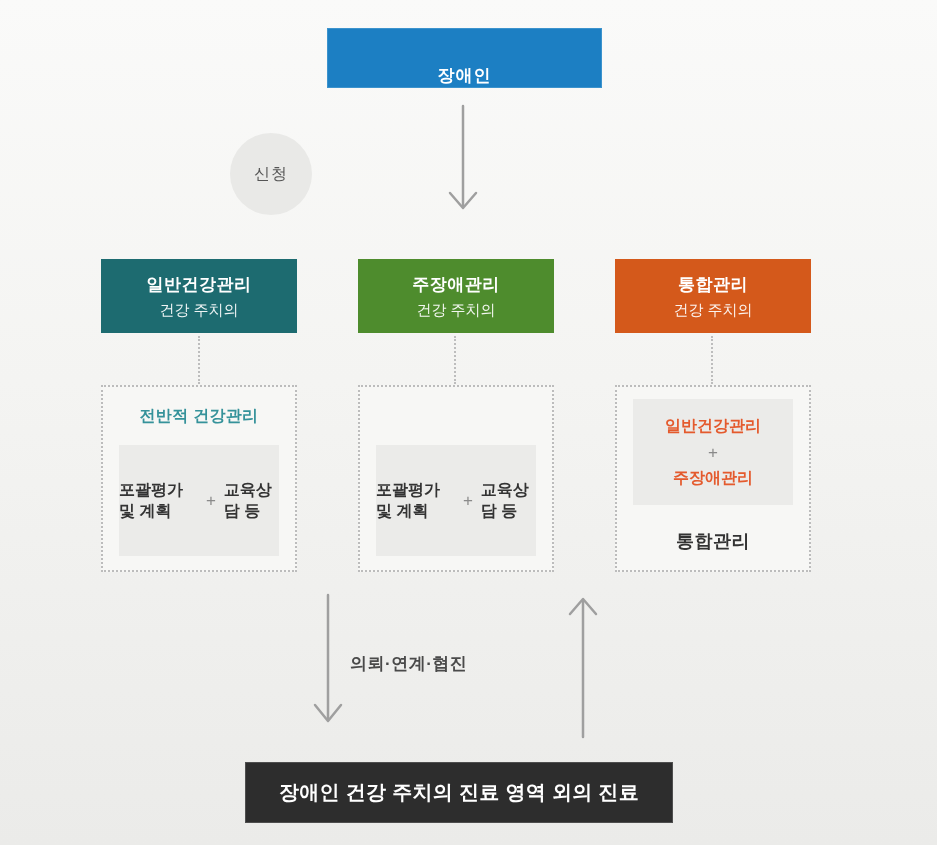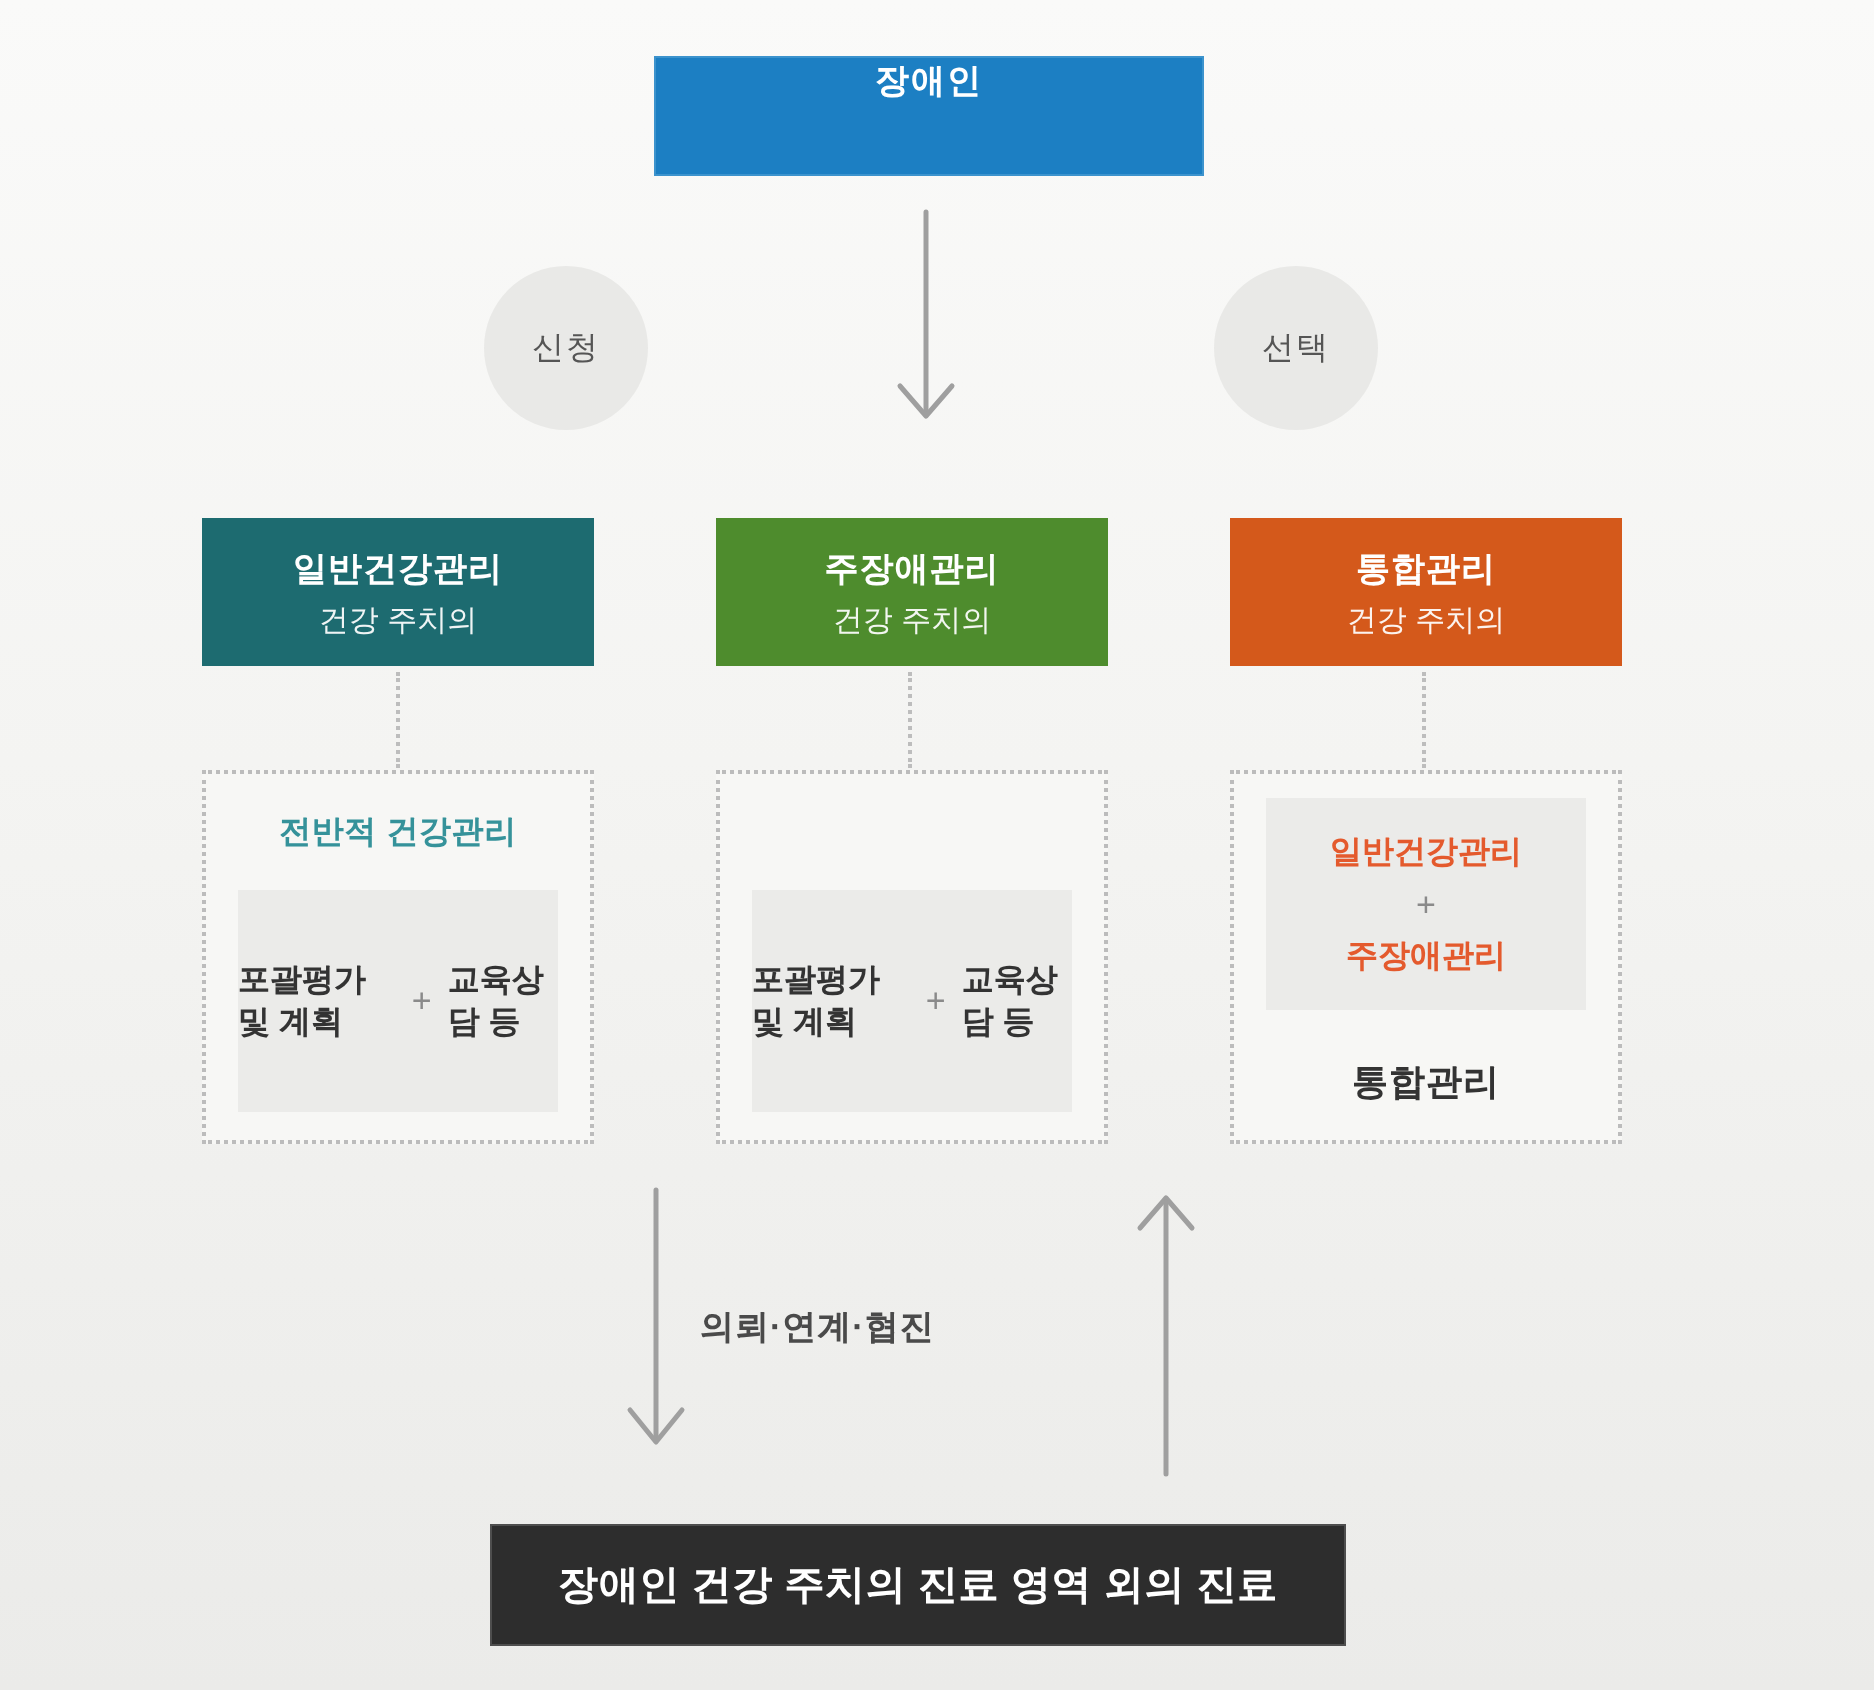"장애인" .topbox { align-items: flex-start -> flex-end }
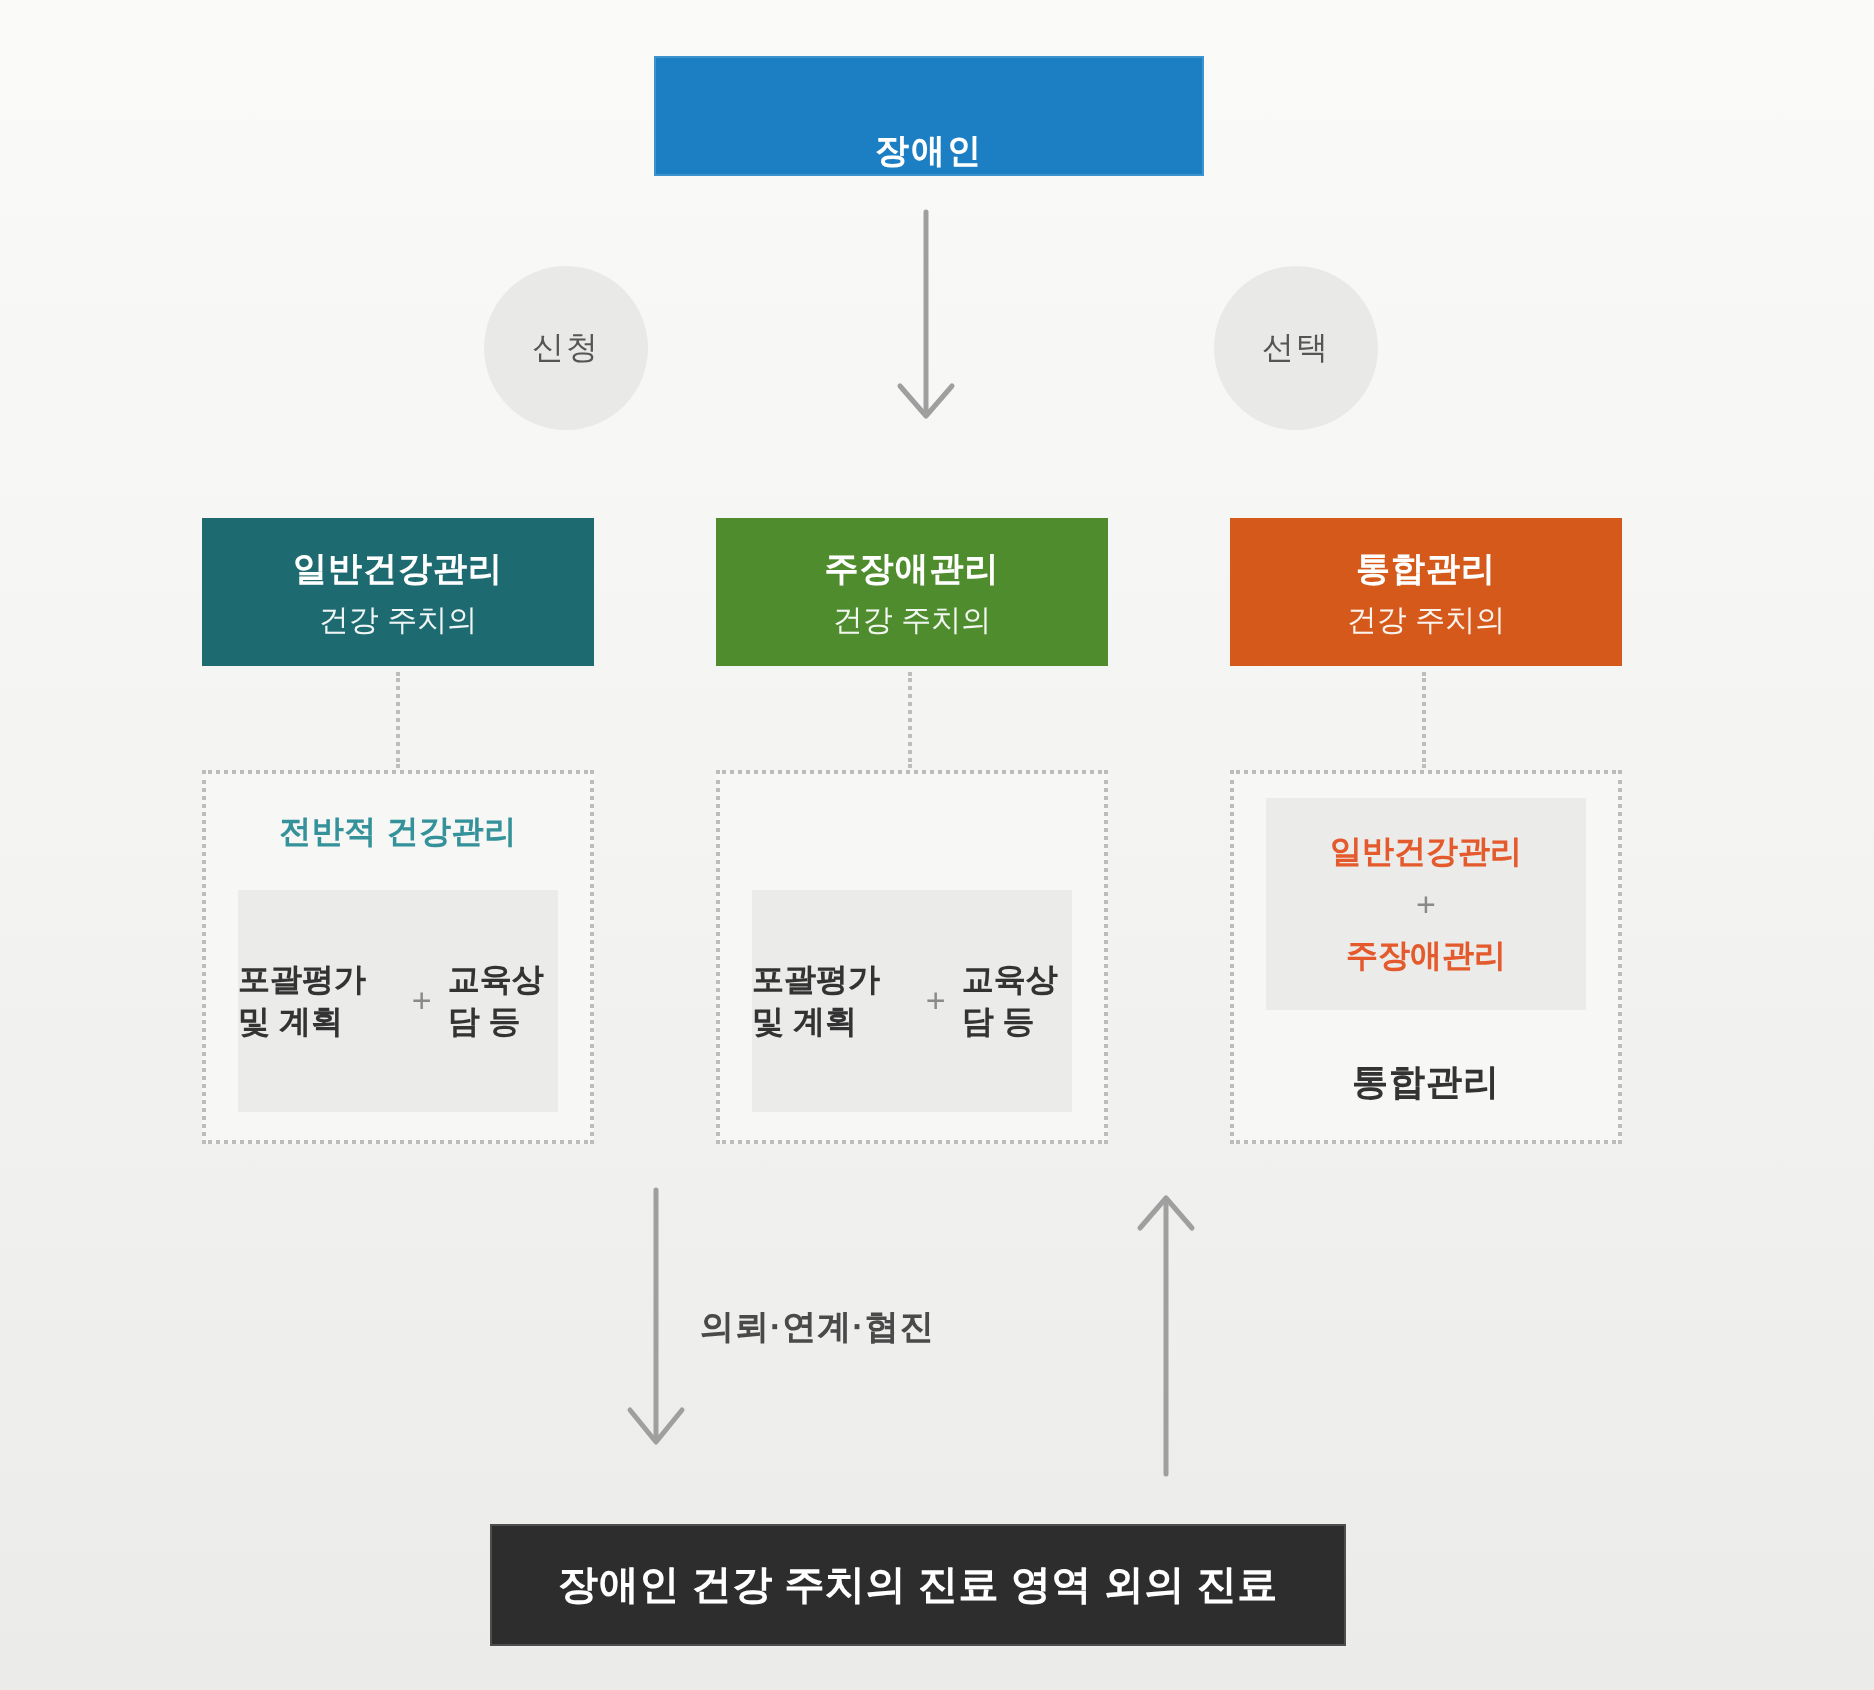"신청" .circle.left { left: 242px -> 230px }
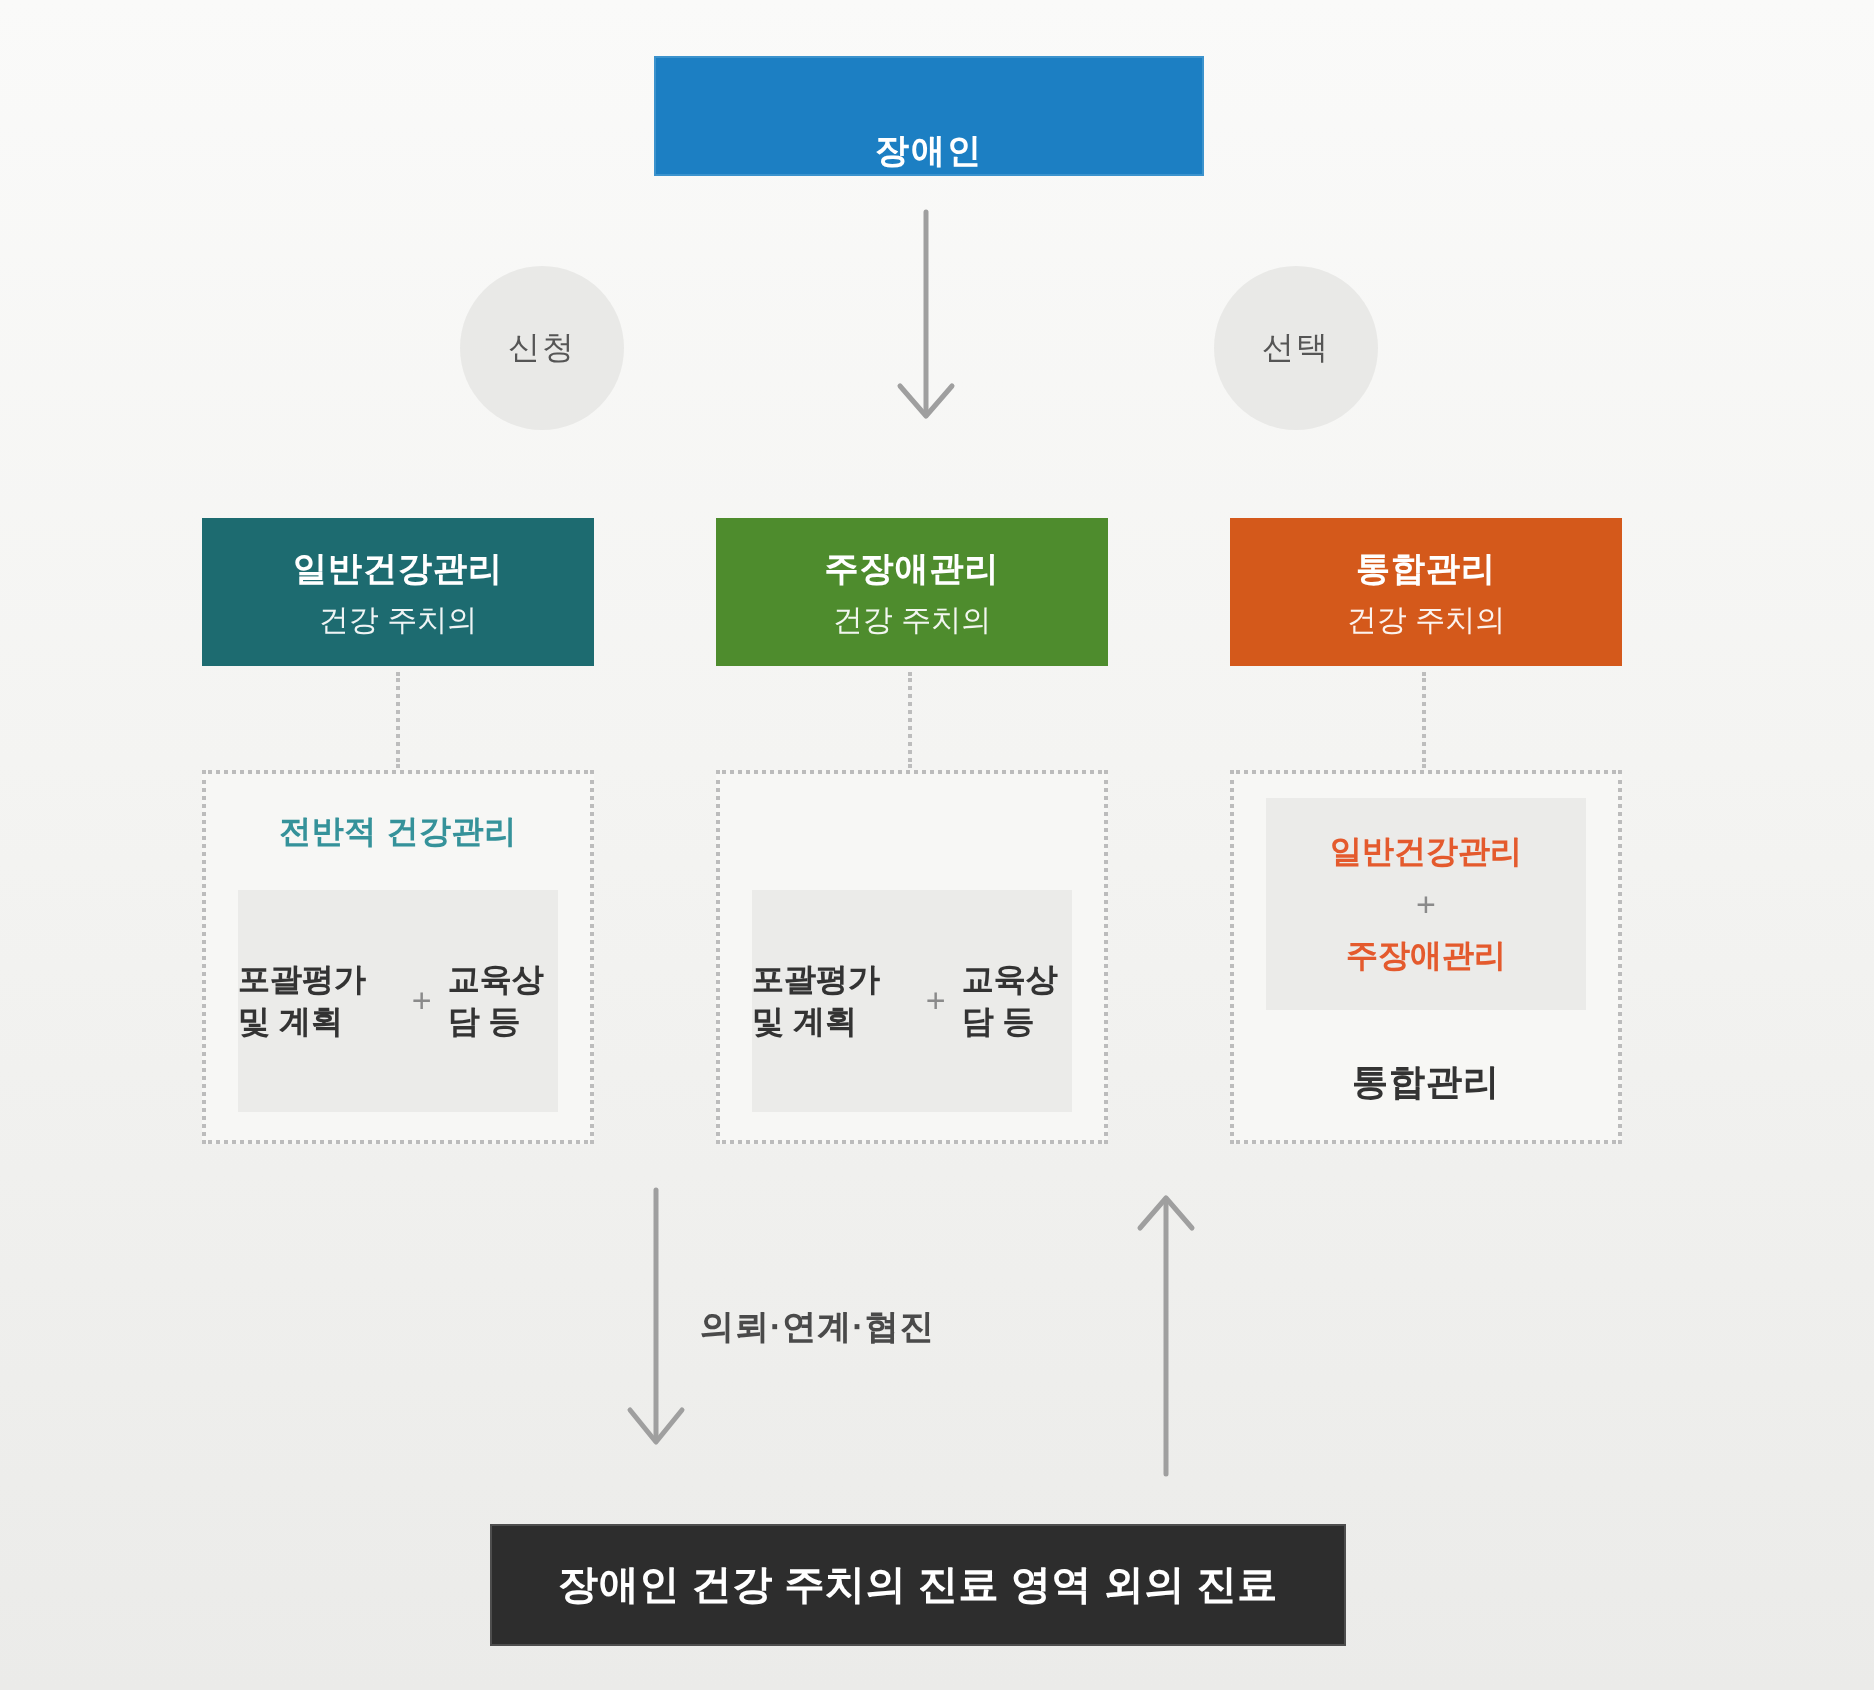"선택" div.circle { html: <div> <span>선택</span> </div> -> none }
